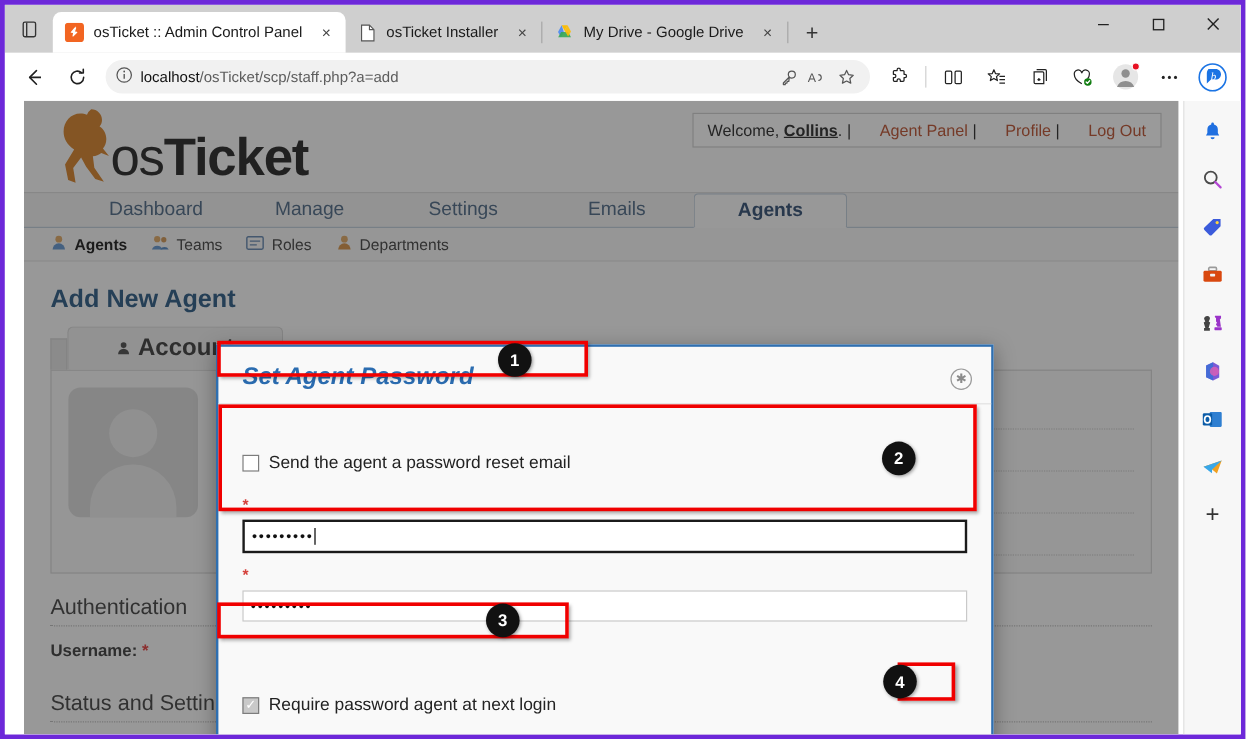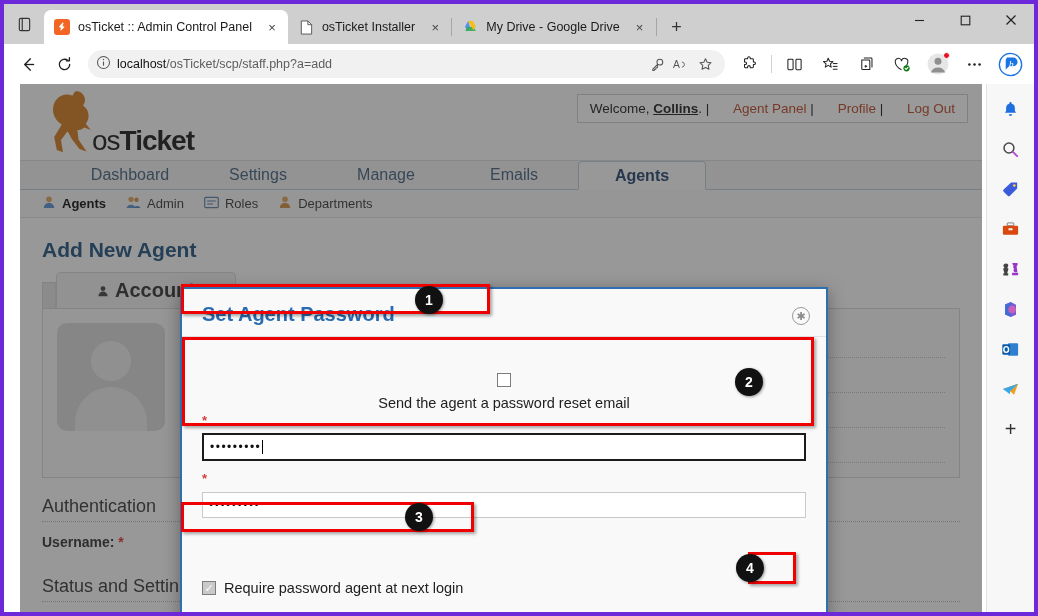"os" .os-logo { font-size: 28px -> 44px }
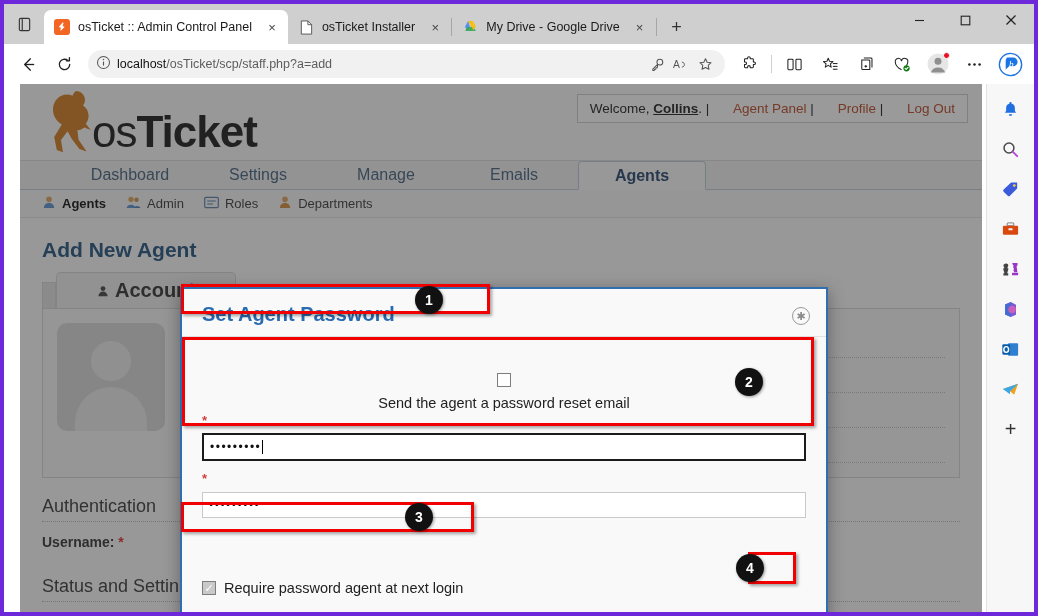"Settings" div.navitem { order: before "Manage" -> after "Manage" }
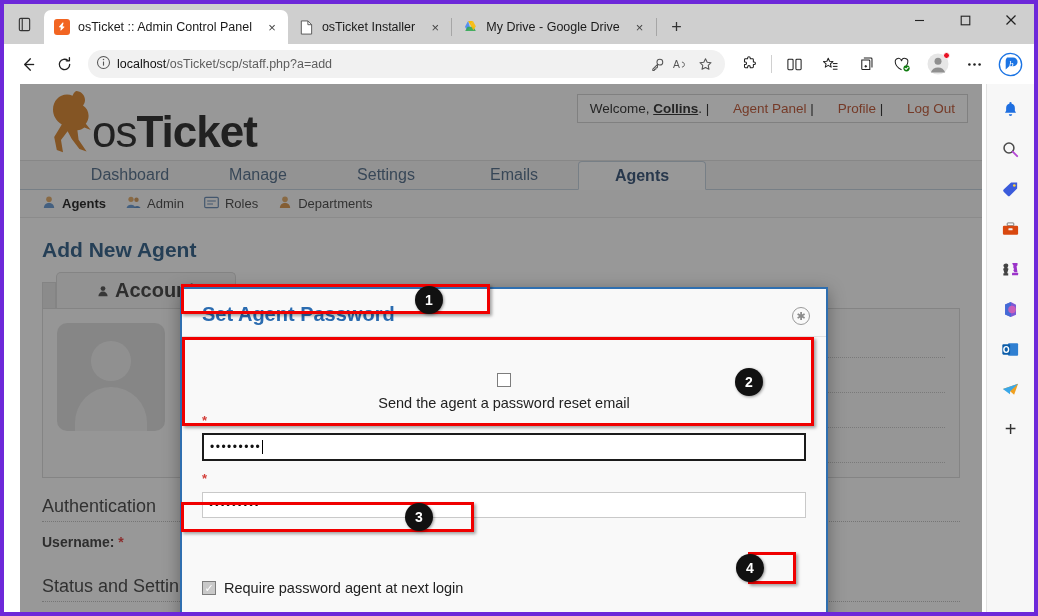"Admin" span { text: Admin -> Teams }
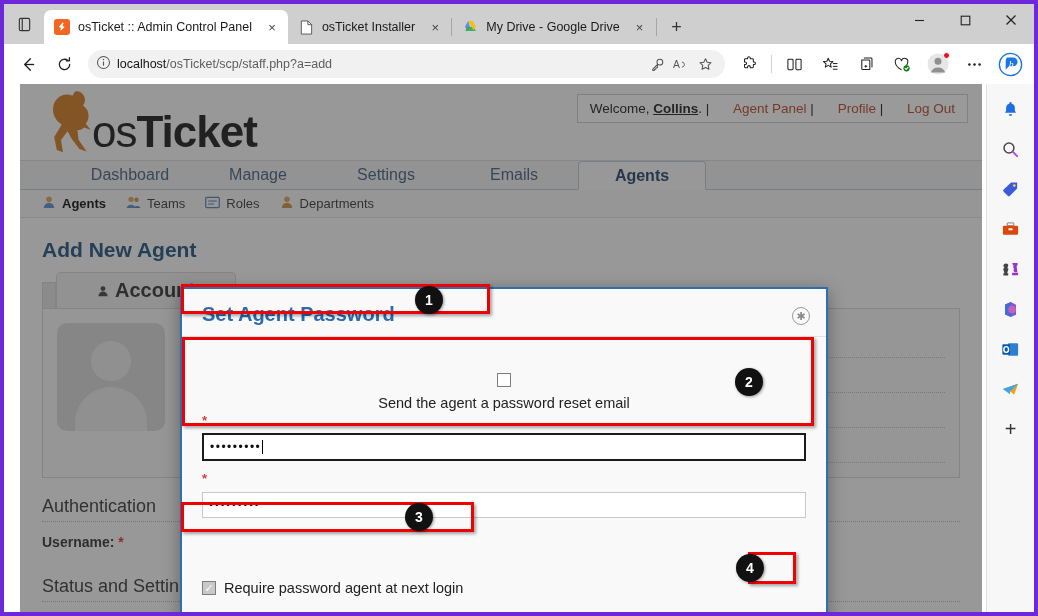"Set Agent Password" .modal-title { font-style: none -> italic }
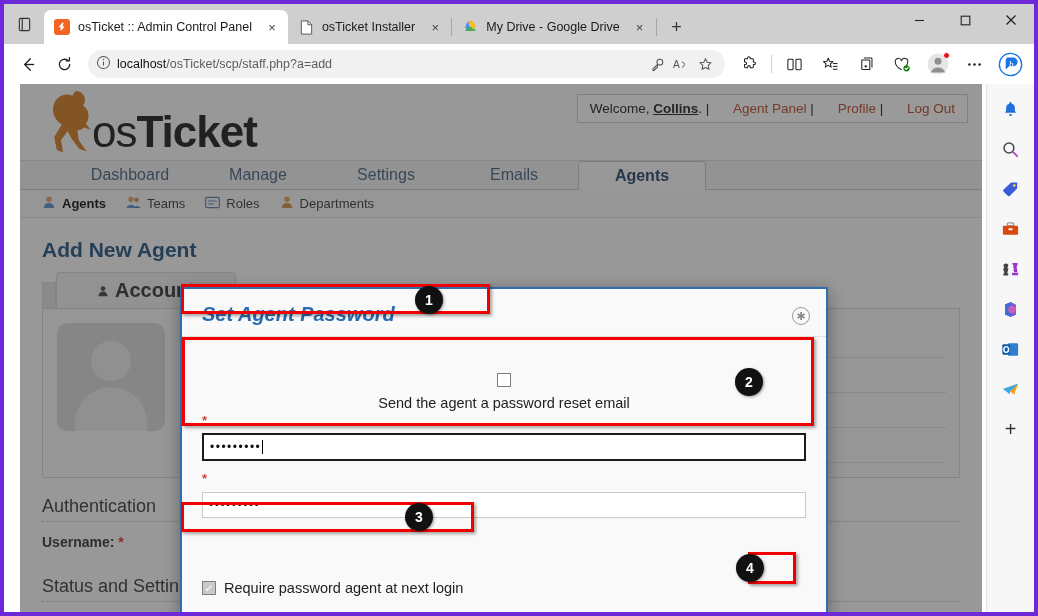"Send the agent a password" div.chk-row { flex-direction: column -> none }
